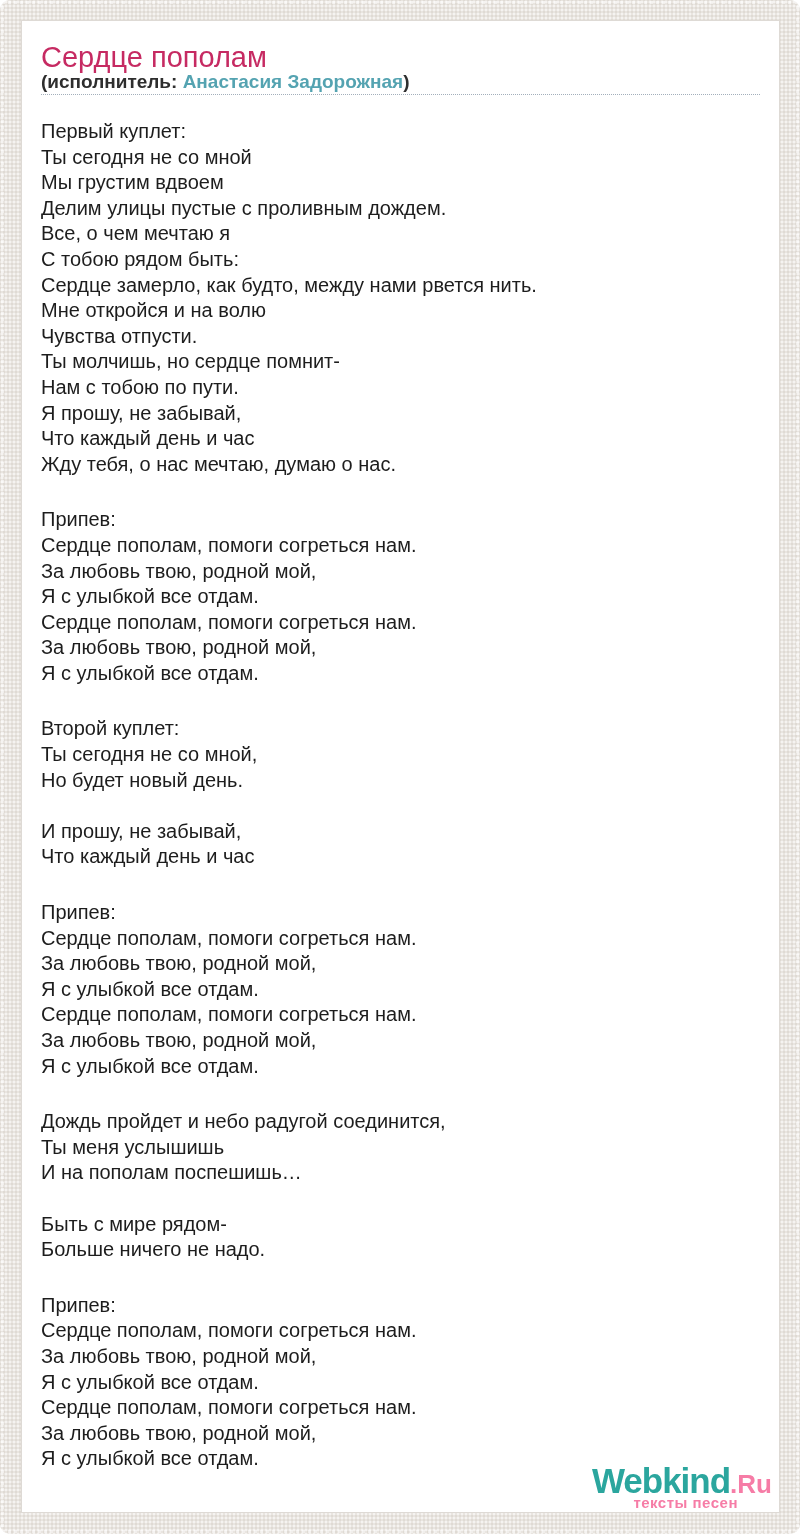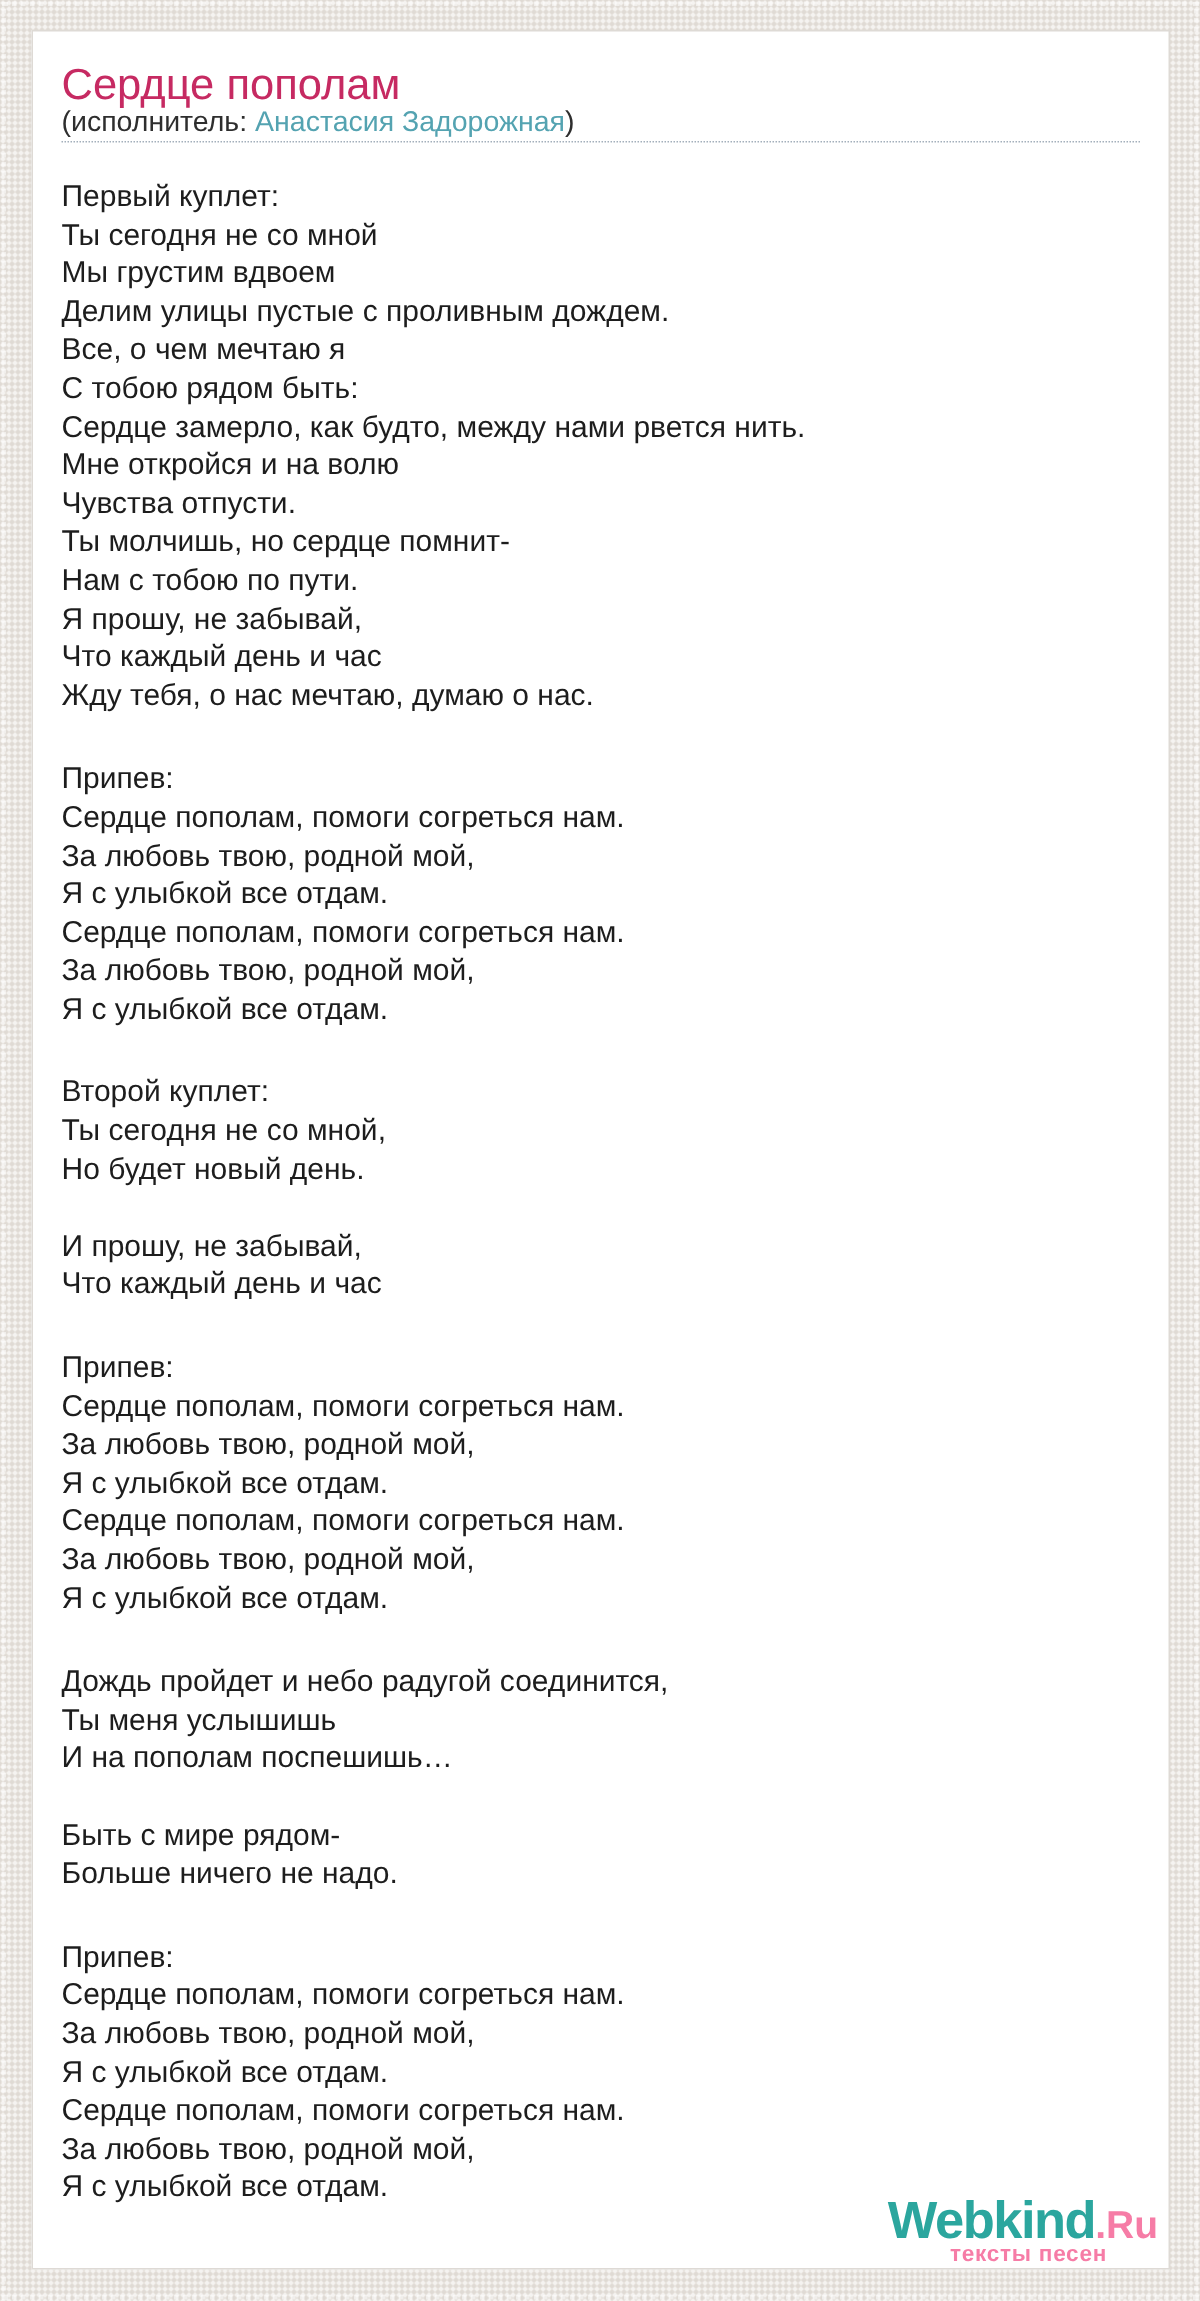"Сердце пополам" .page { border-radius: none -> 10px }
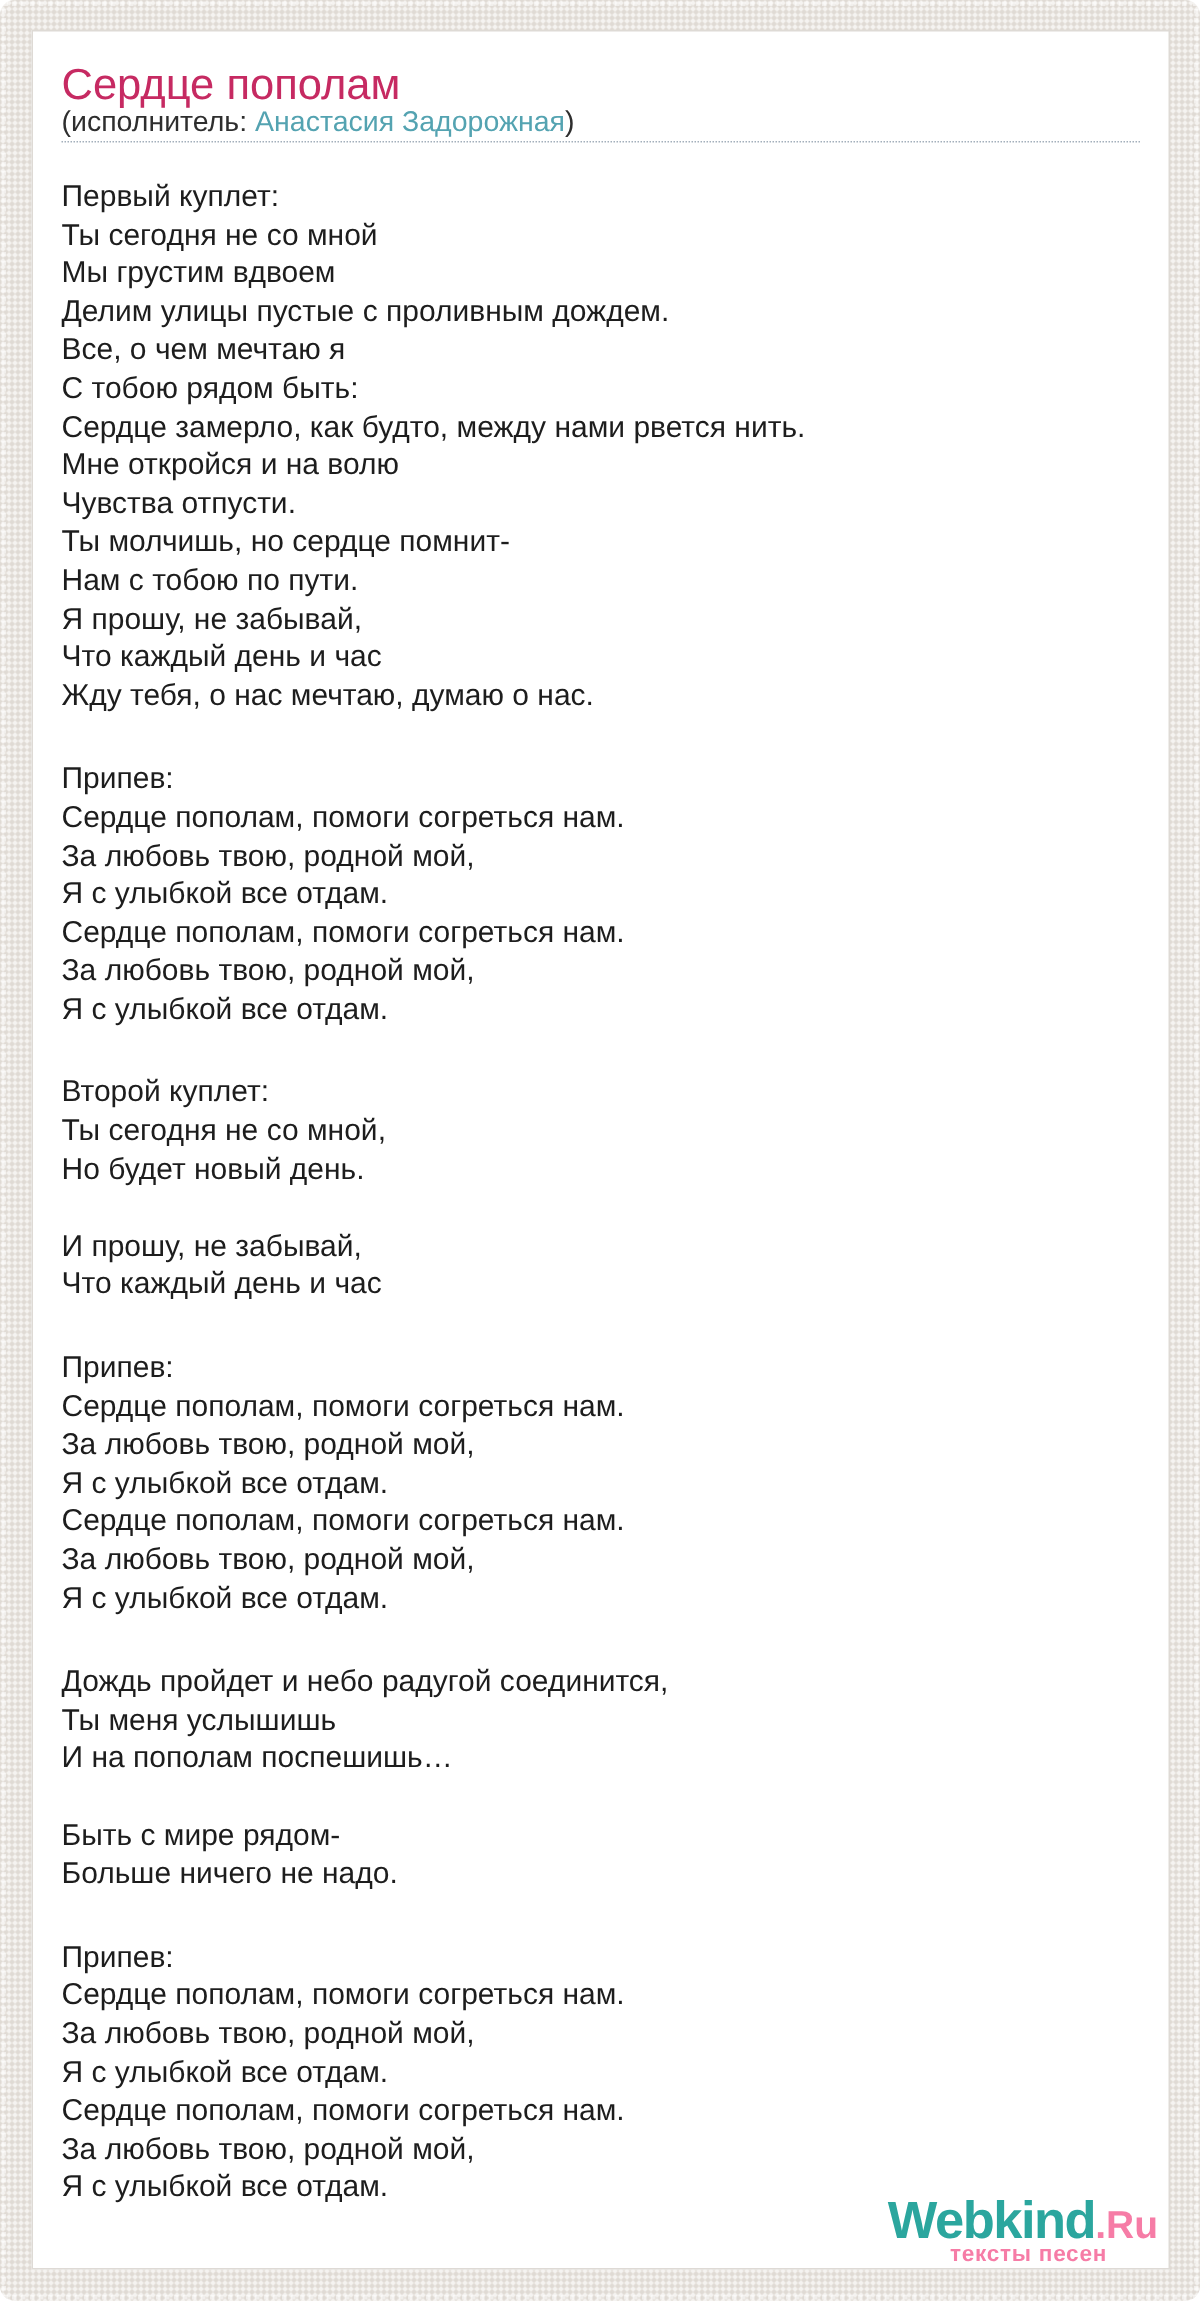"(исполнитель: Анастасия Задорожная)" .artist { font-weight: none -> bold }
